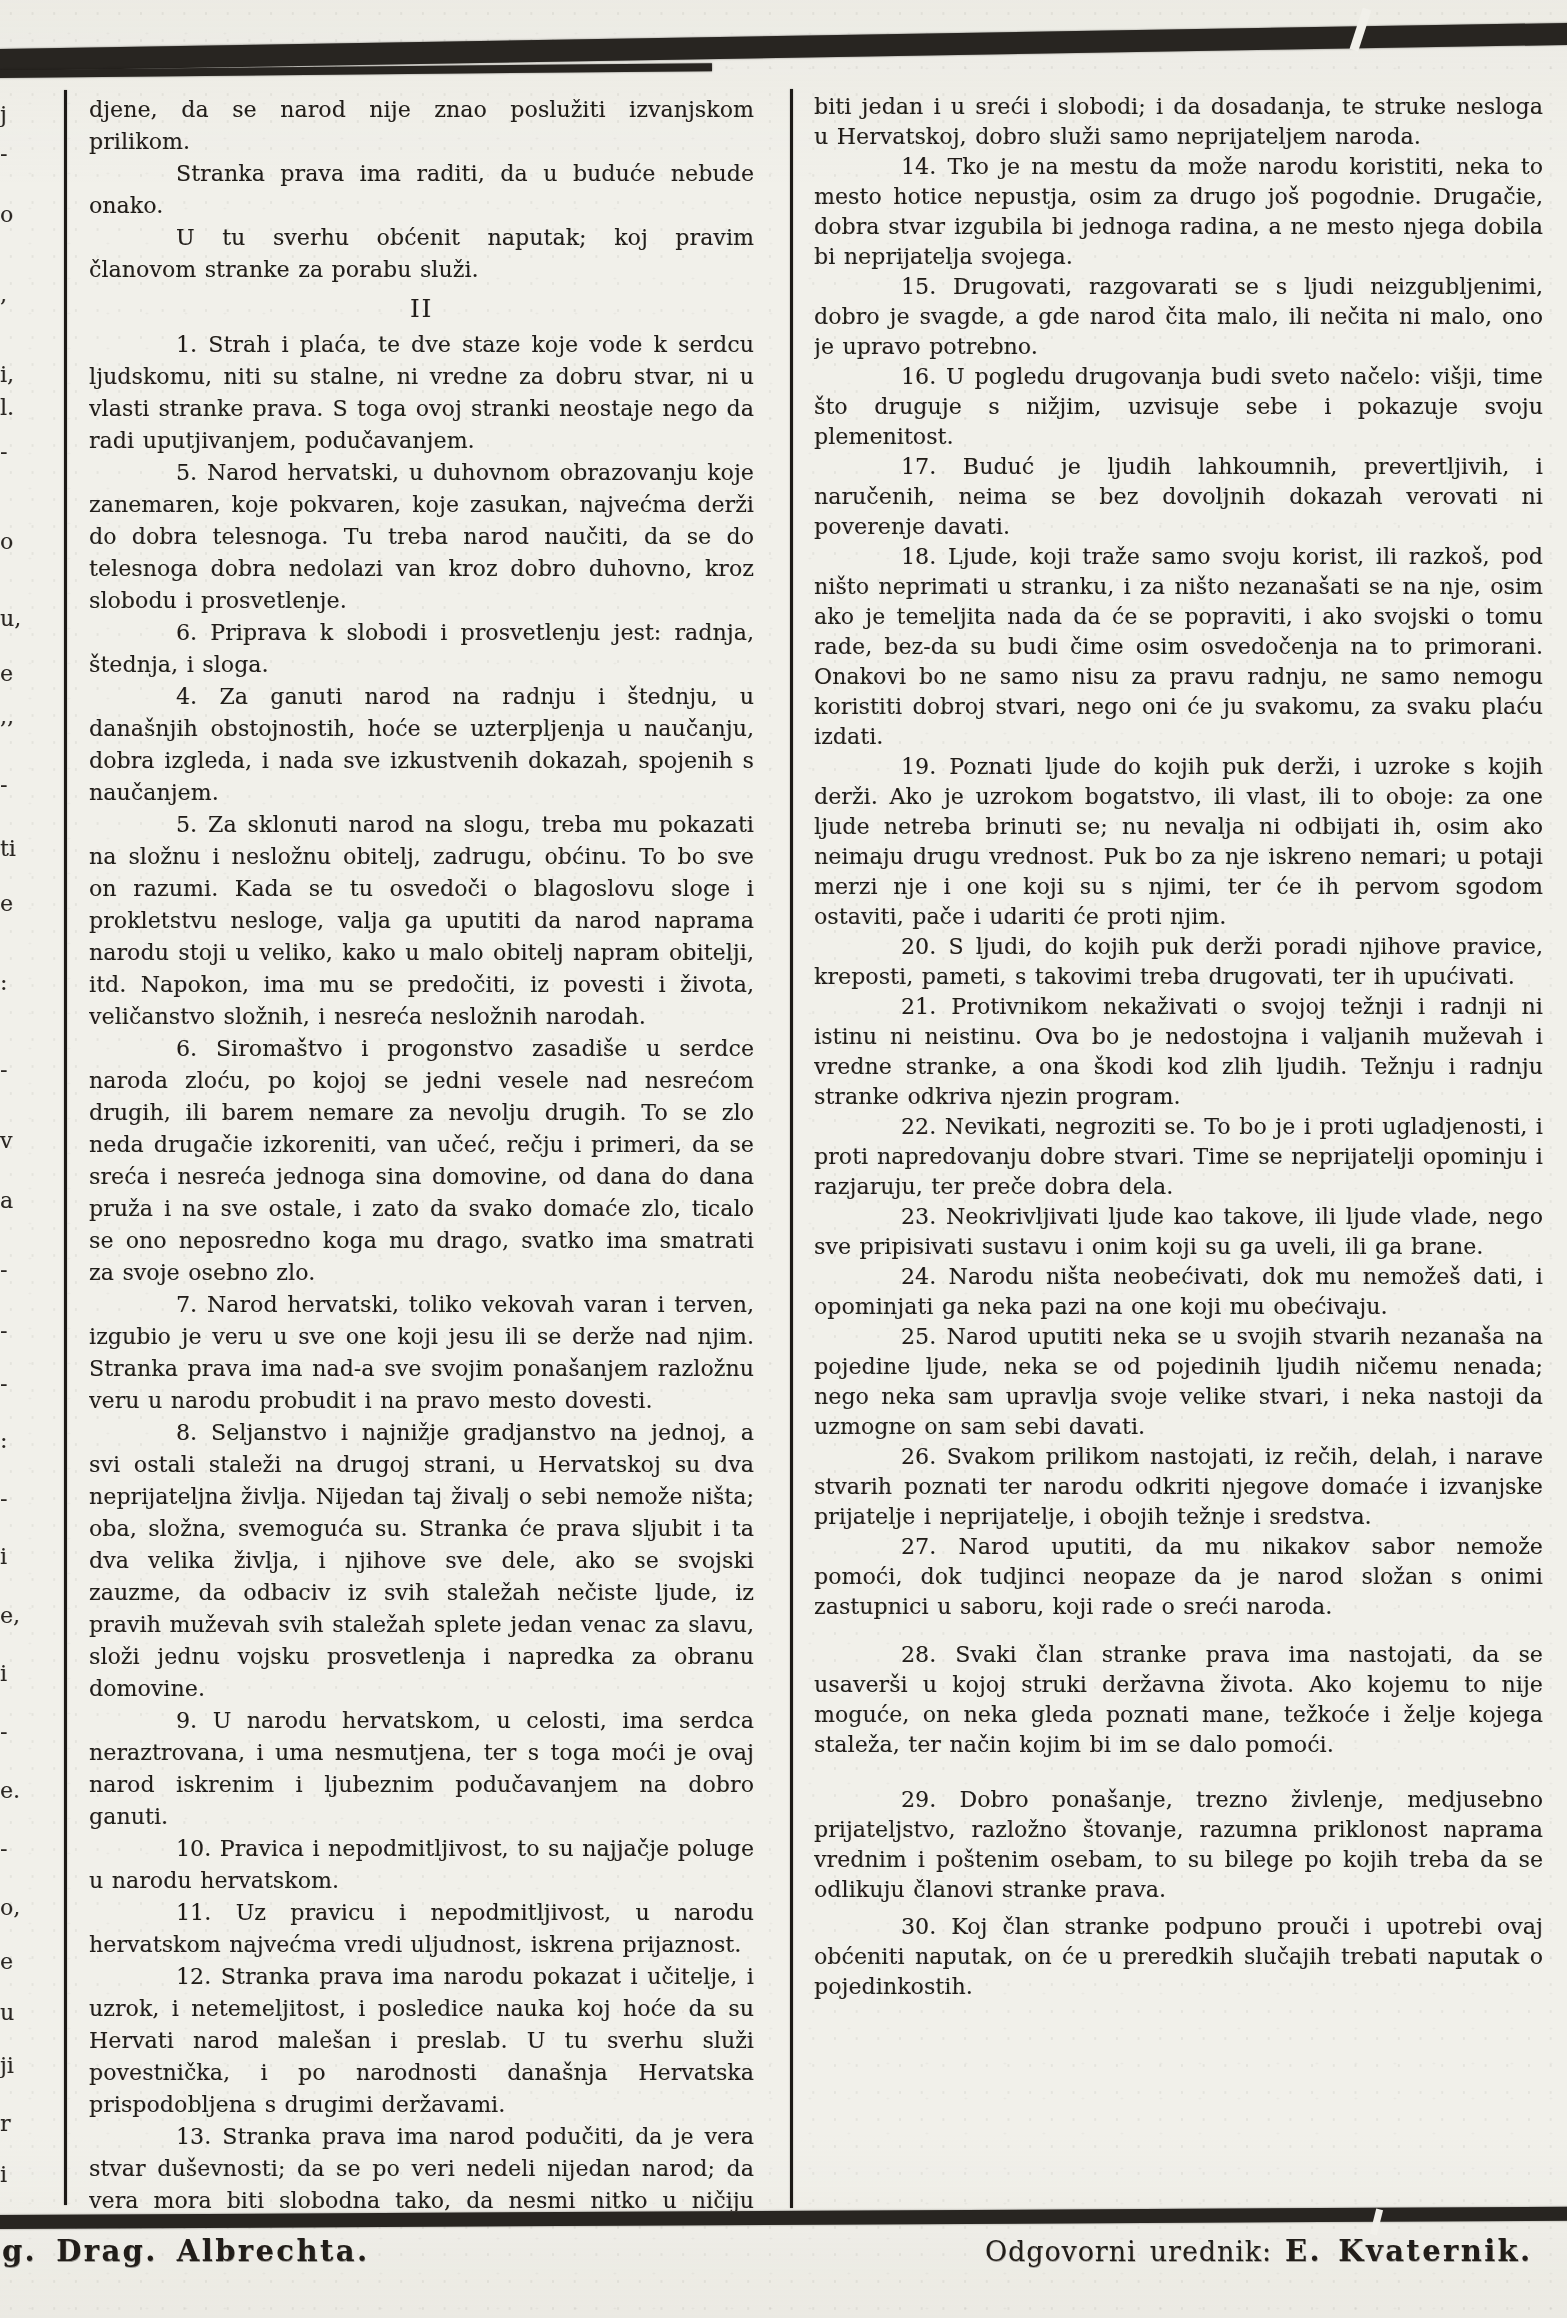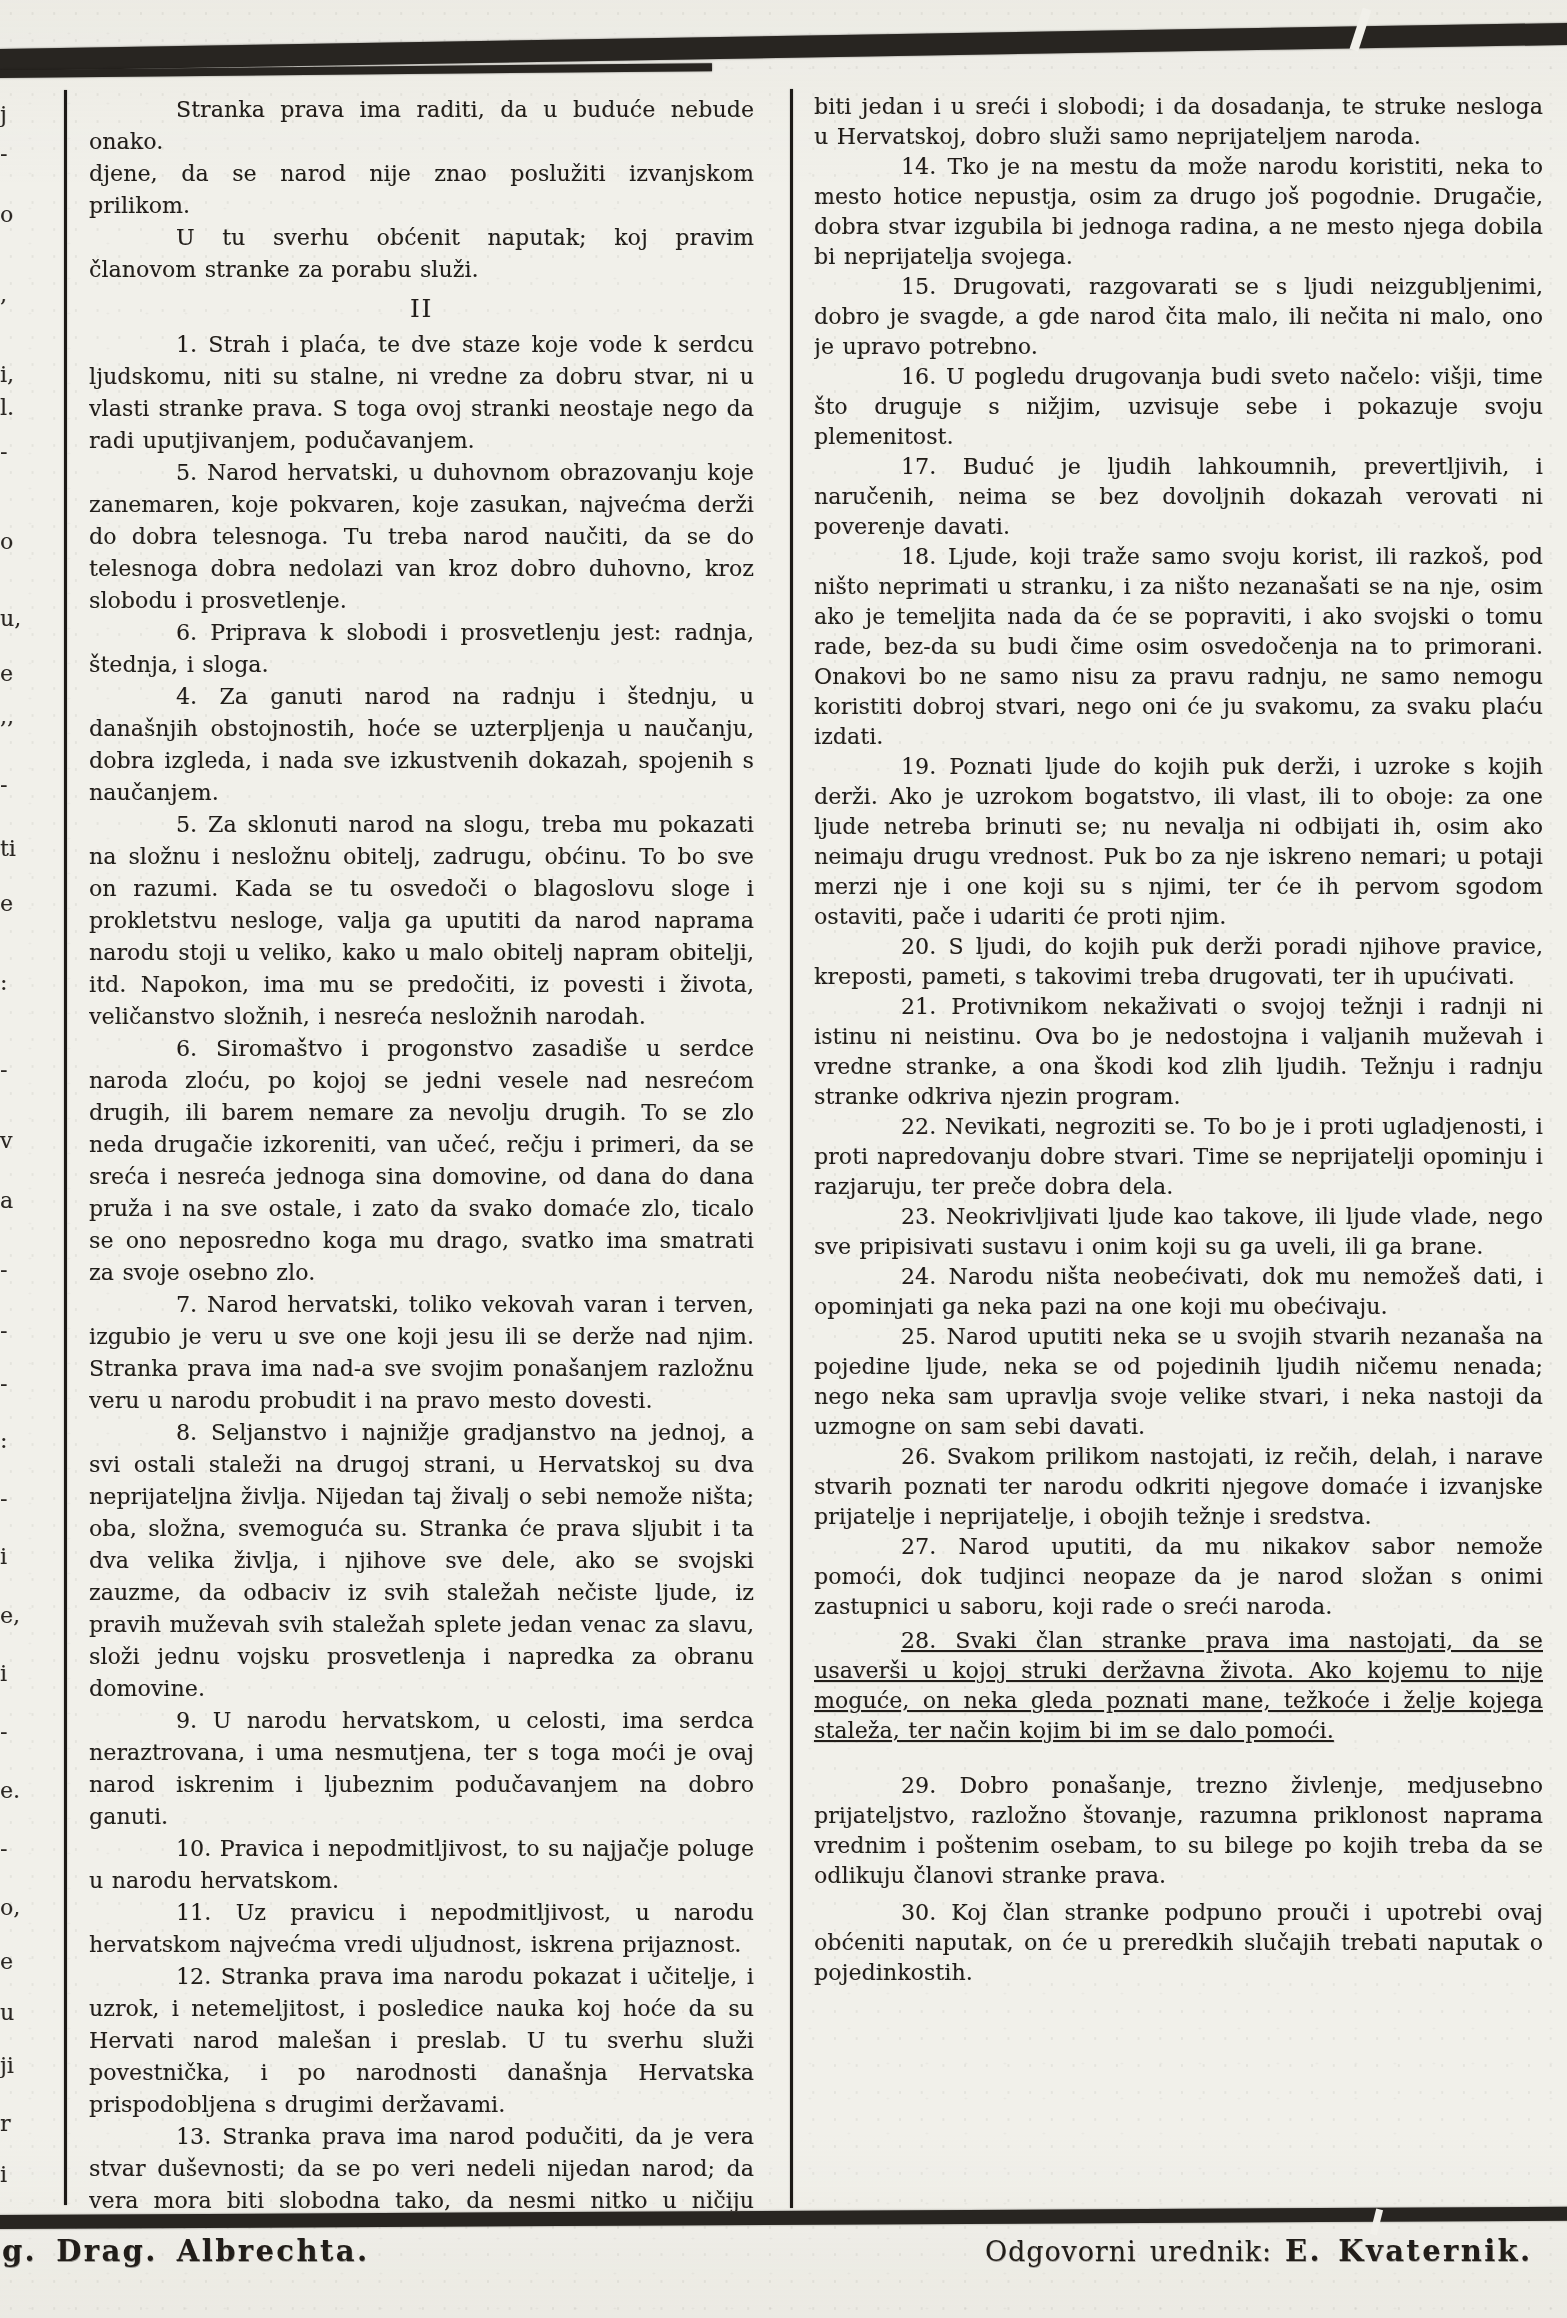"Stranka prava ima raditi, da" p.para { order: before "djene, da se narod nije" -> after "djene, da se narod nije" }
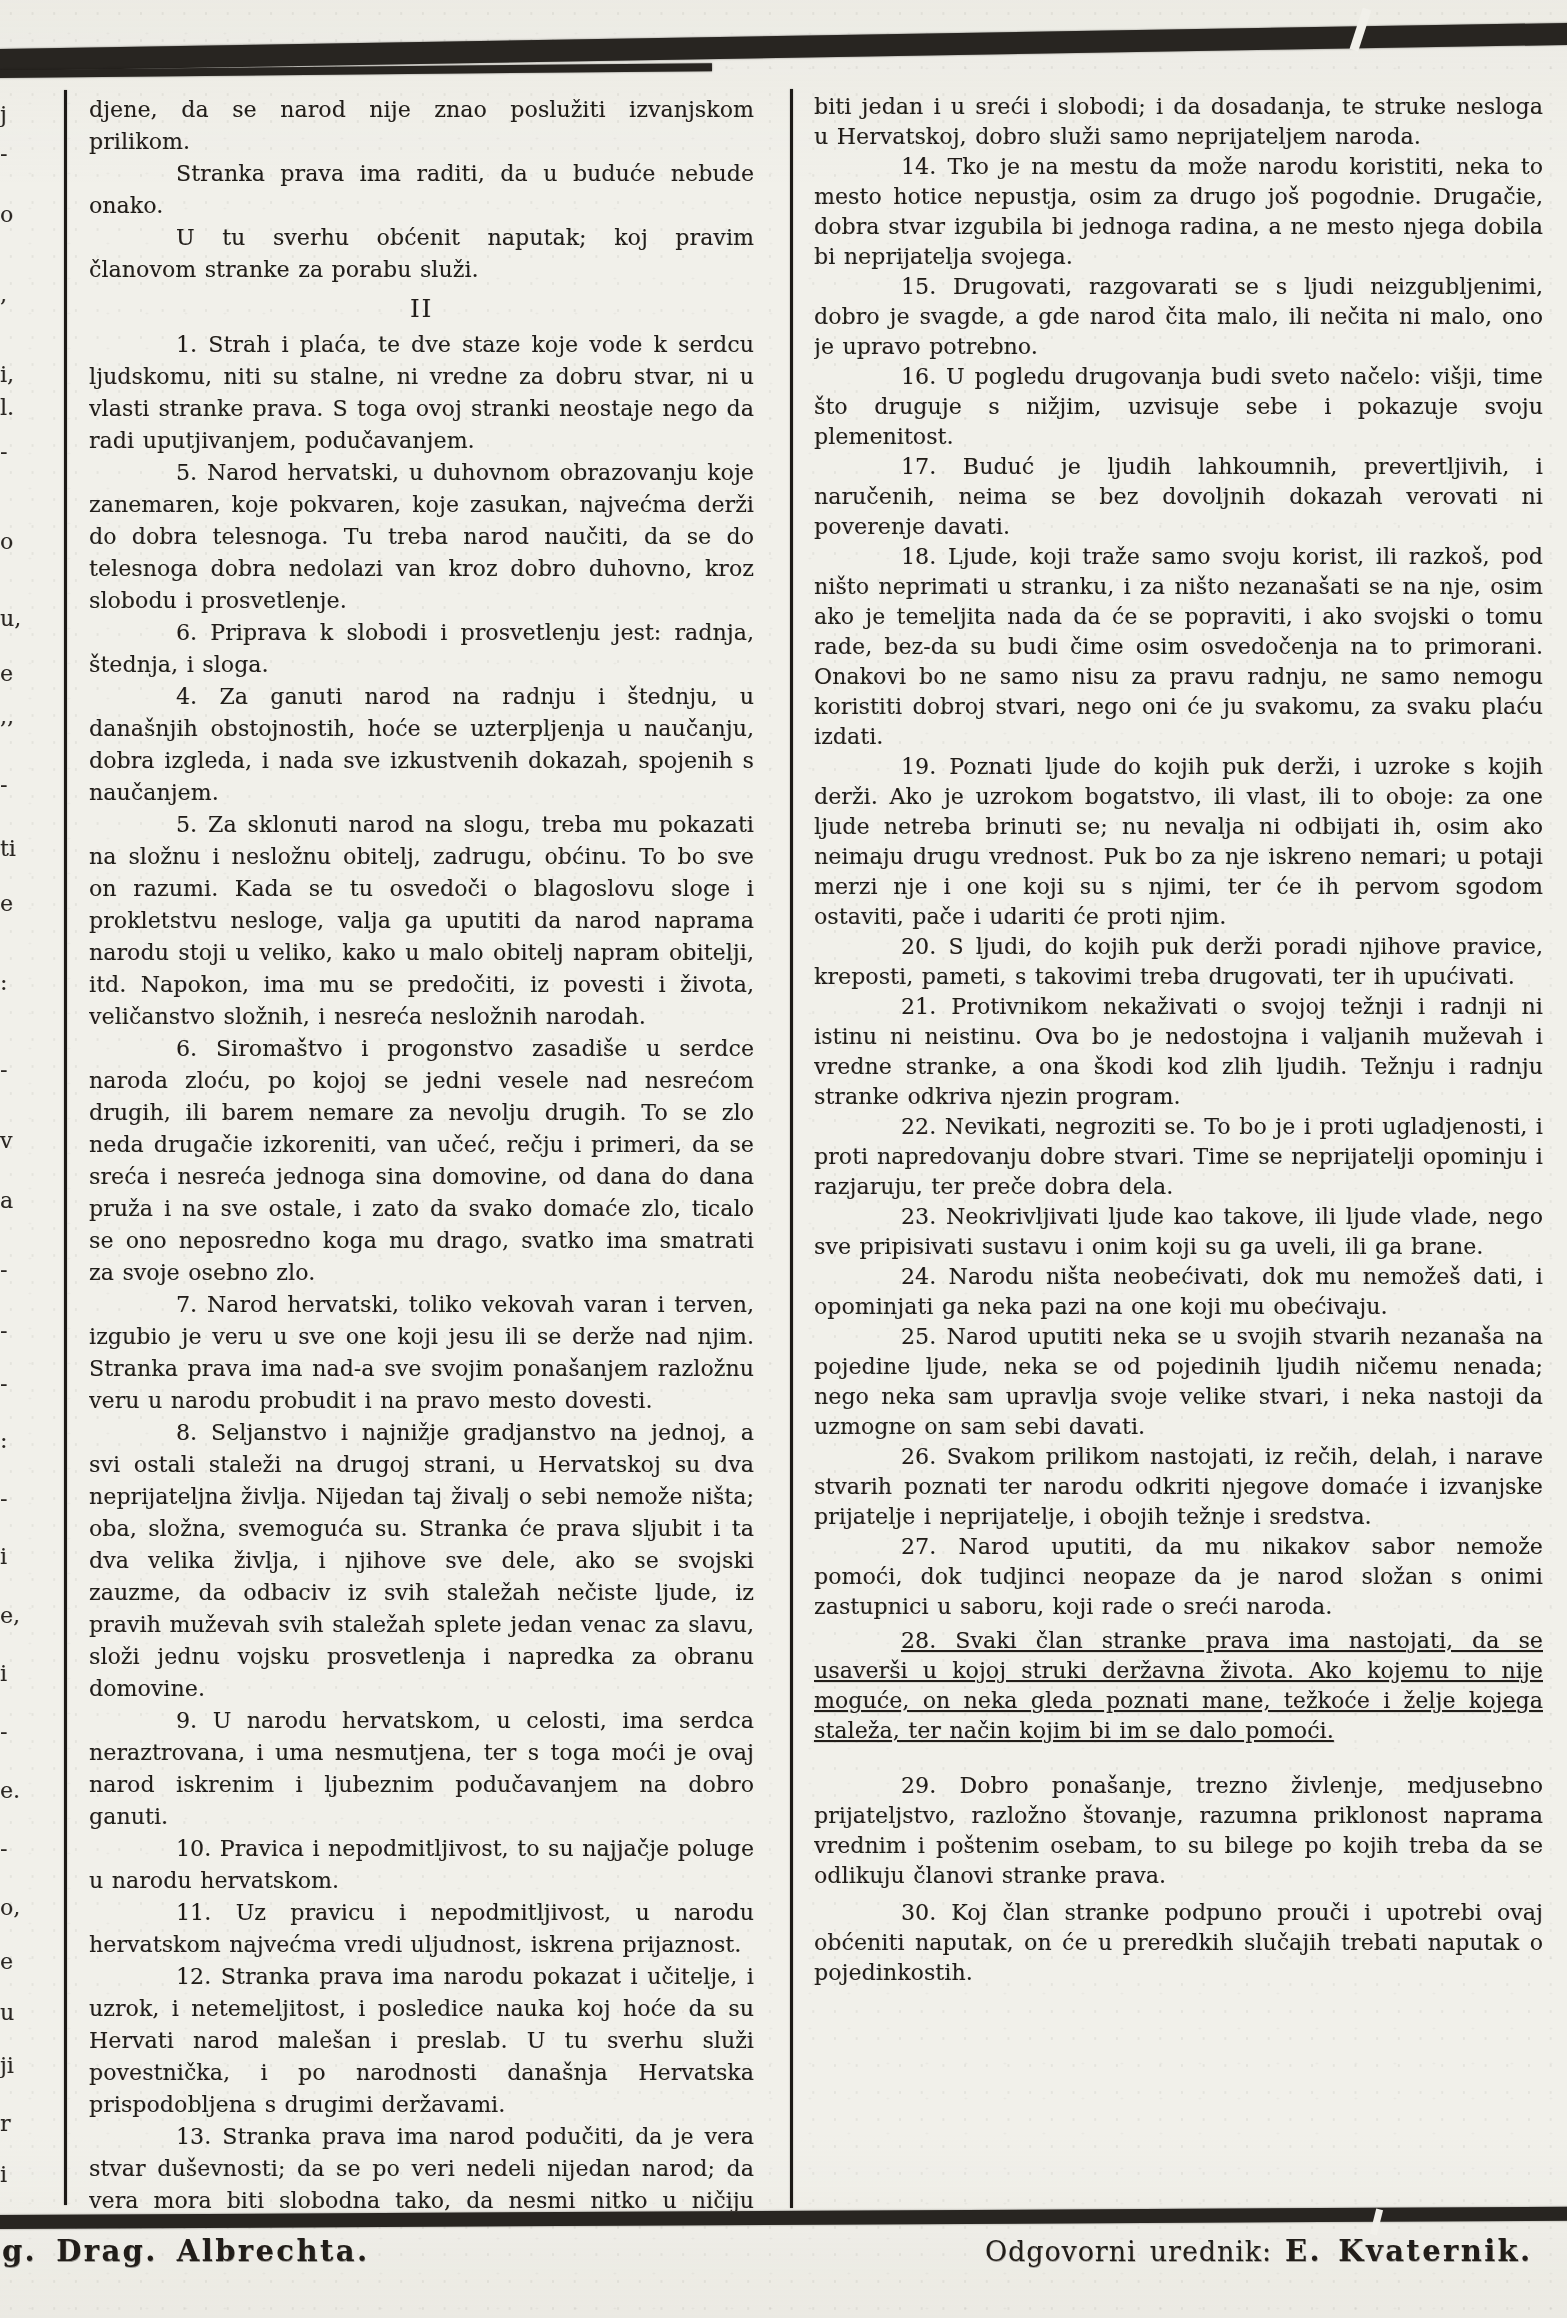"28. Svaki član stranke prava" p.para { margin-top: 4px -> 18px; text-decoration: underline -> none }
